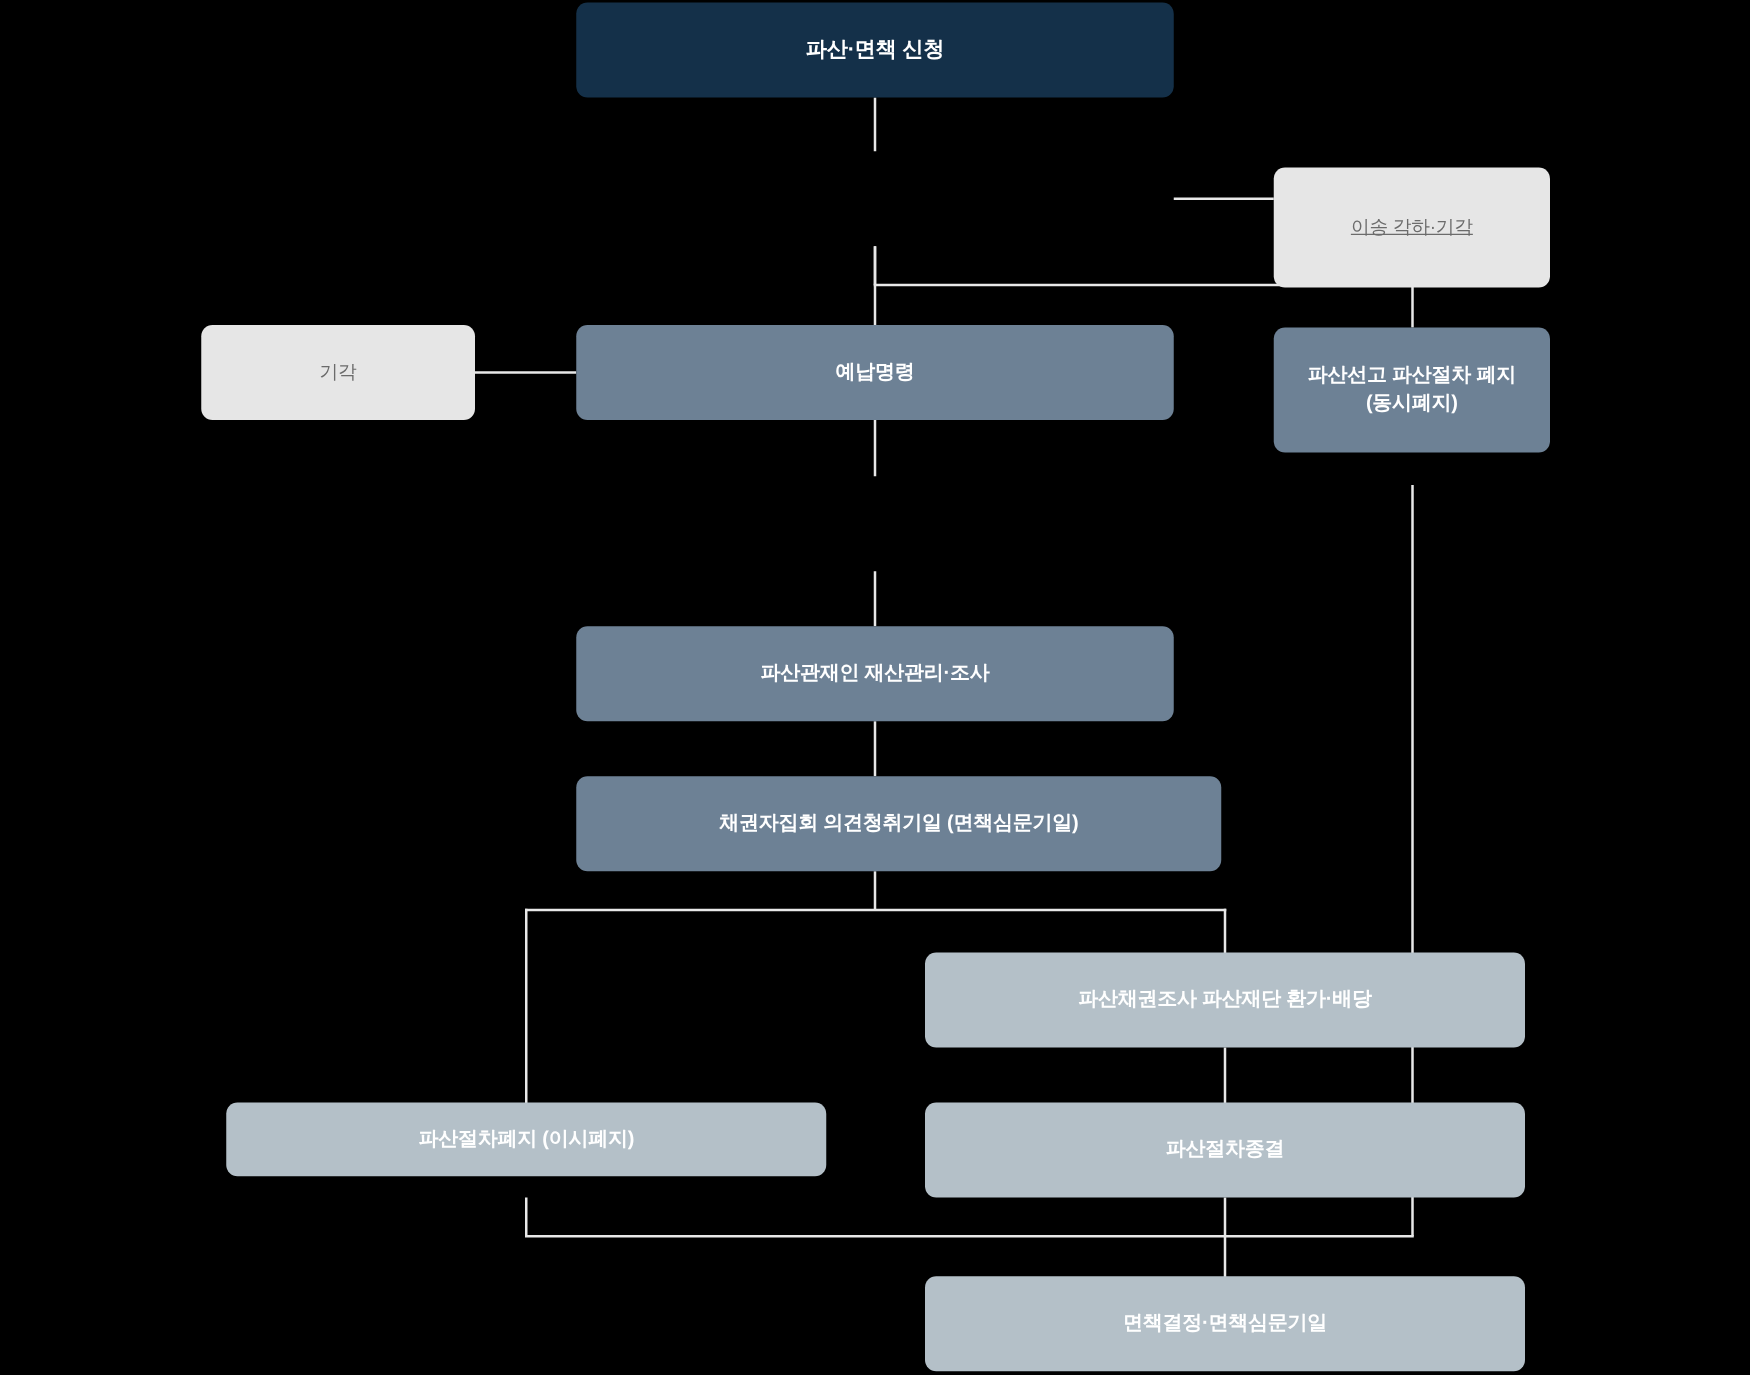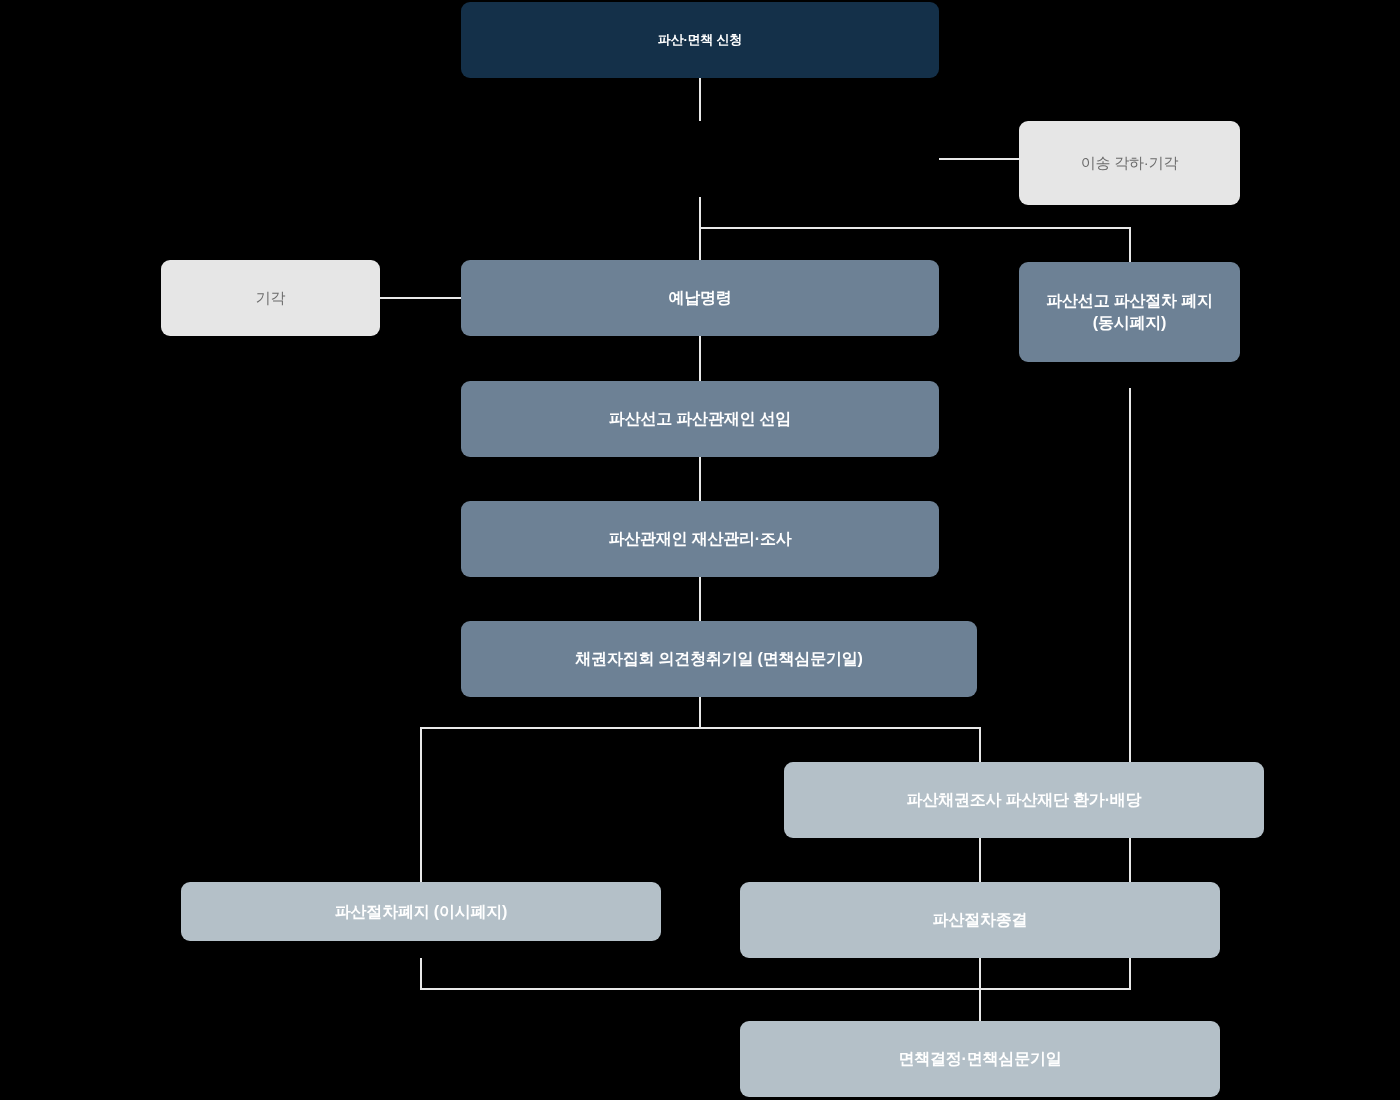"파산·면책 신청" .tone-dark { font-size: 13px -> 17px }
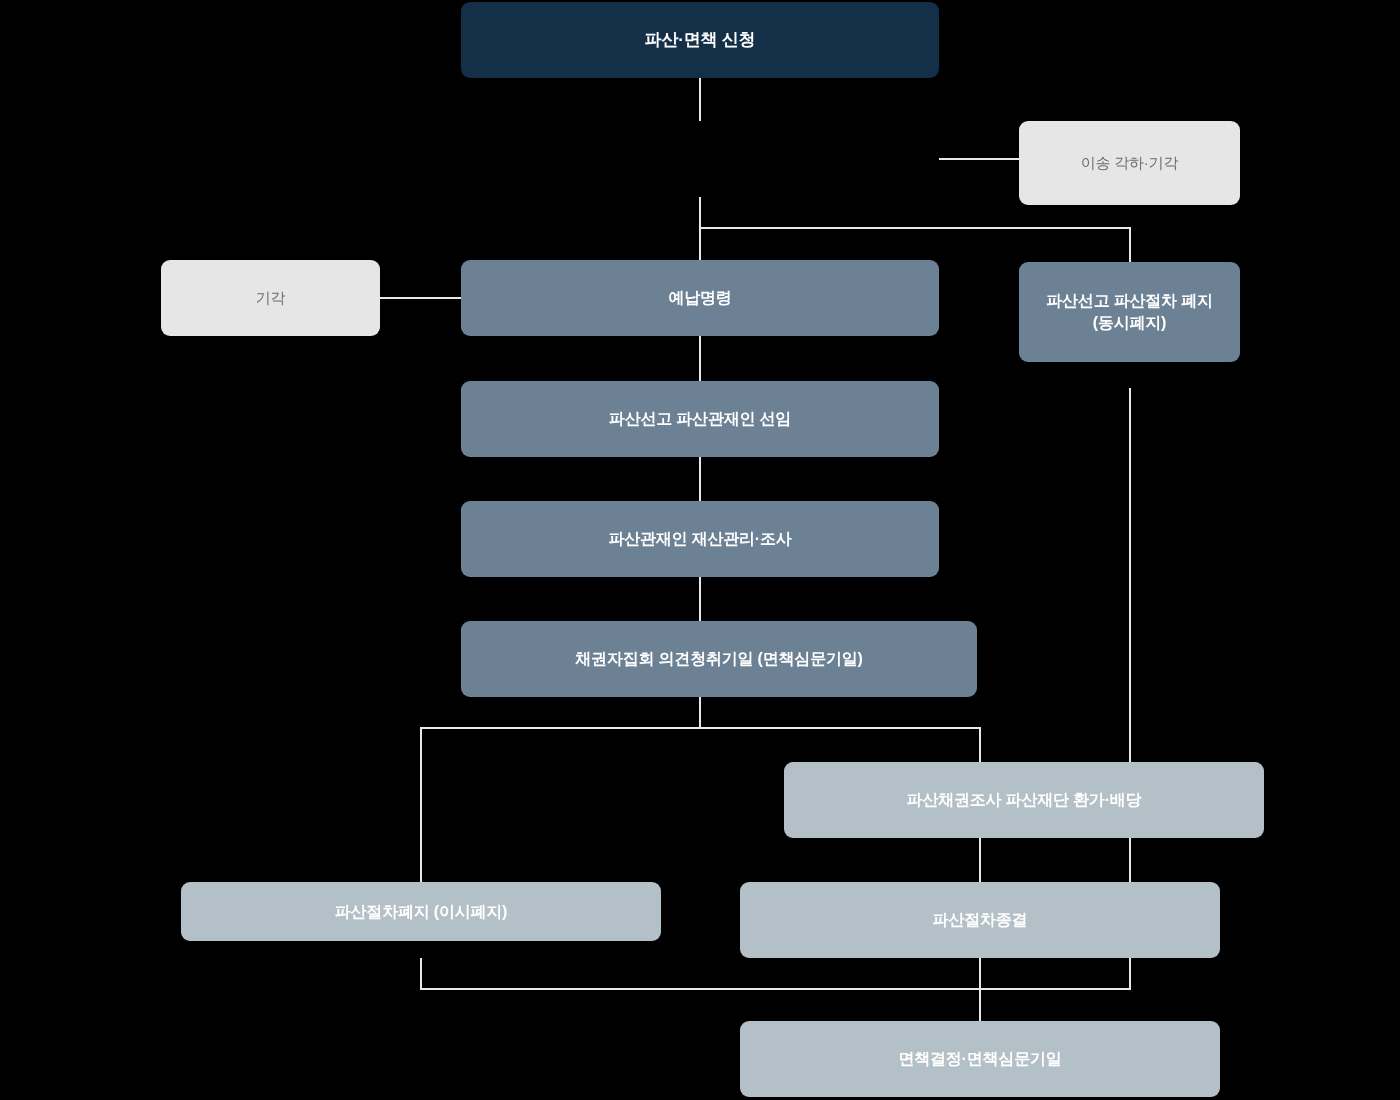"이송 각하·기각" div.node { height: 84px -> 96px; text-decoration: none -> underline; top: 121px -> 134px }
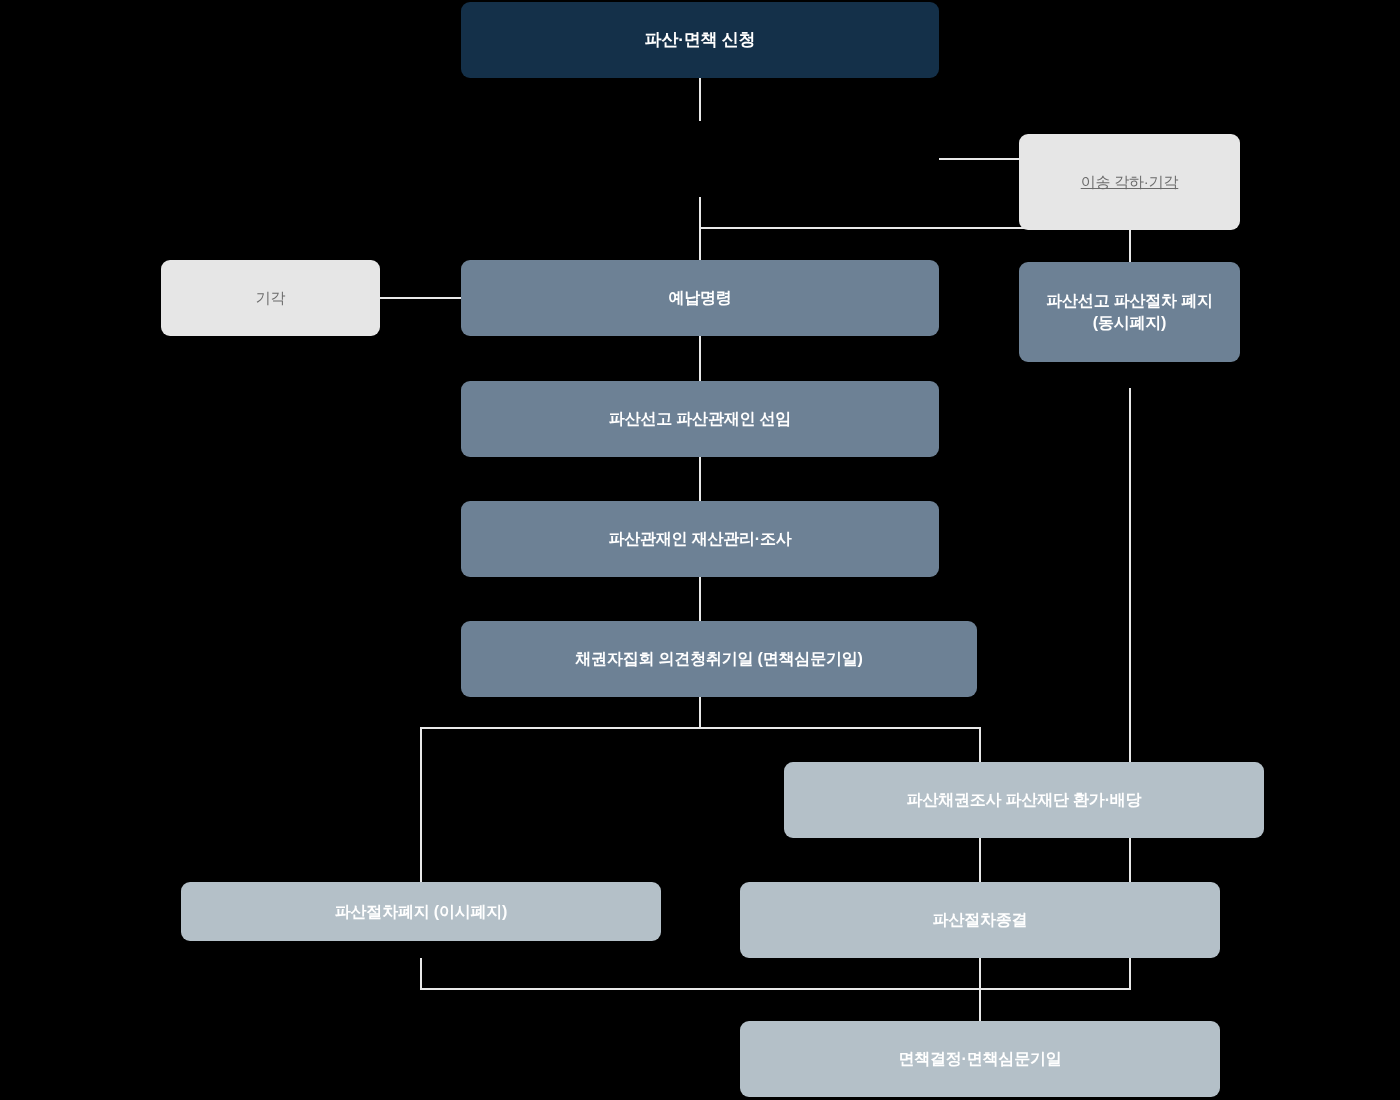"파산선고 파산관재인 선임" div.node { html: <div> <span>파산선고 파산관재인 선임</span> </div> -> none }
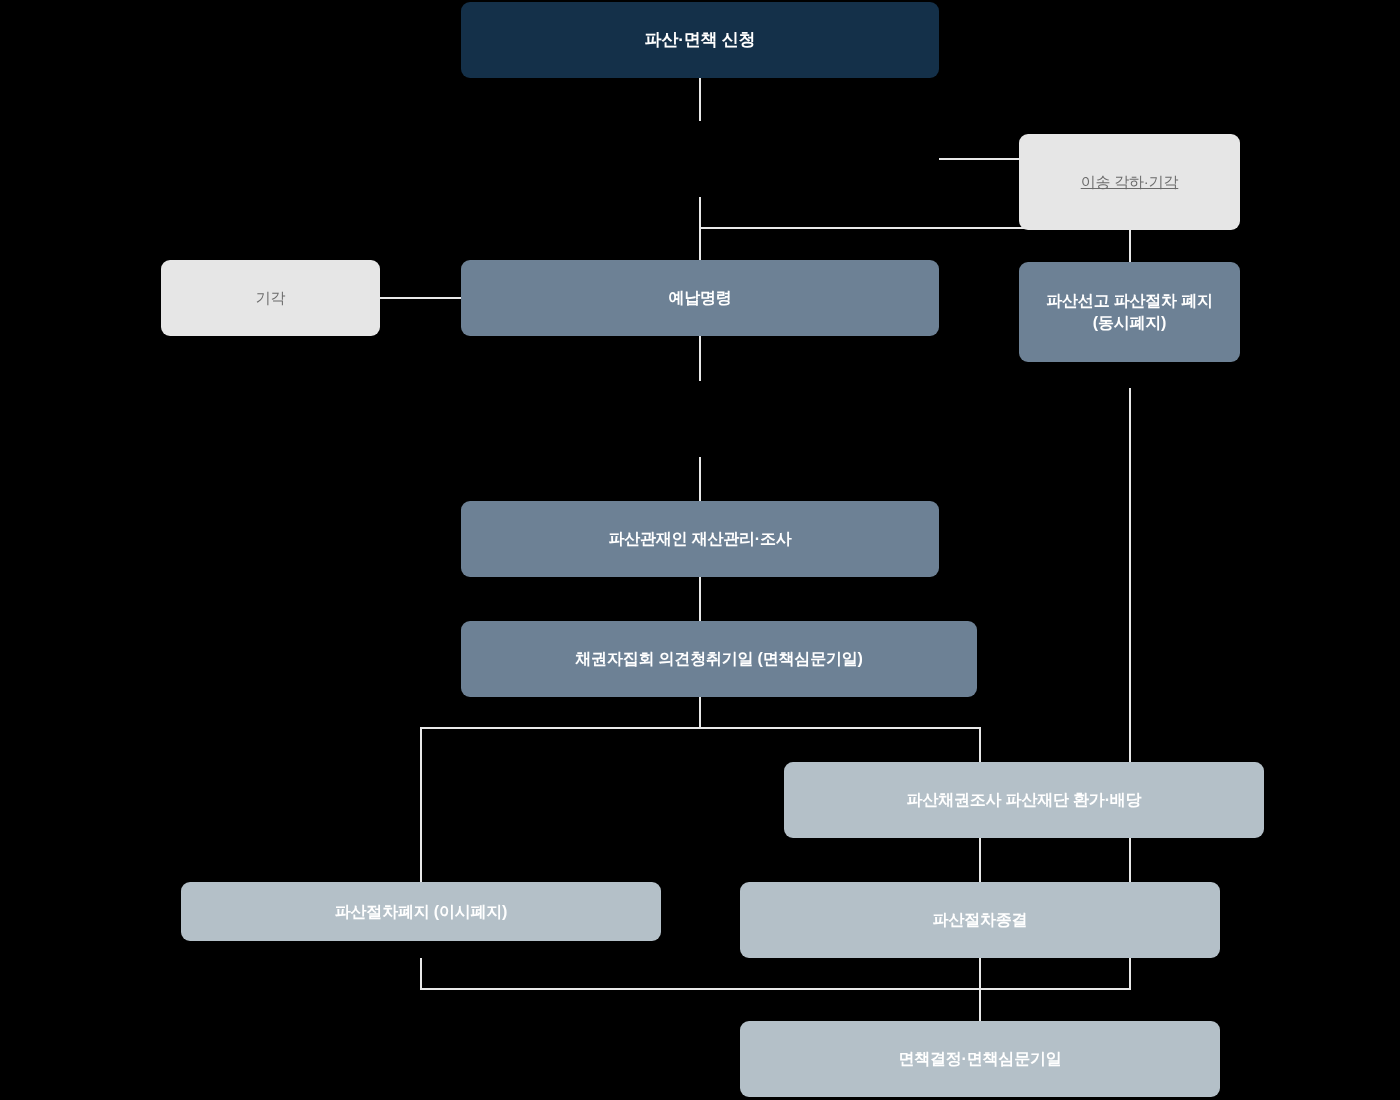"파산채권조사 파산재단 환가·배당" div.node { margin-left: 44px -> none }
